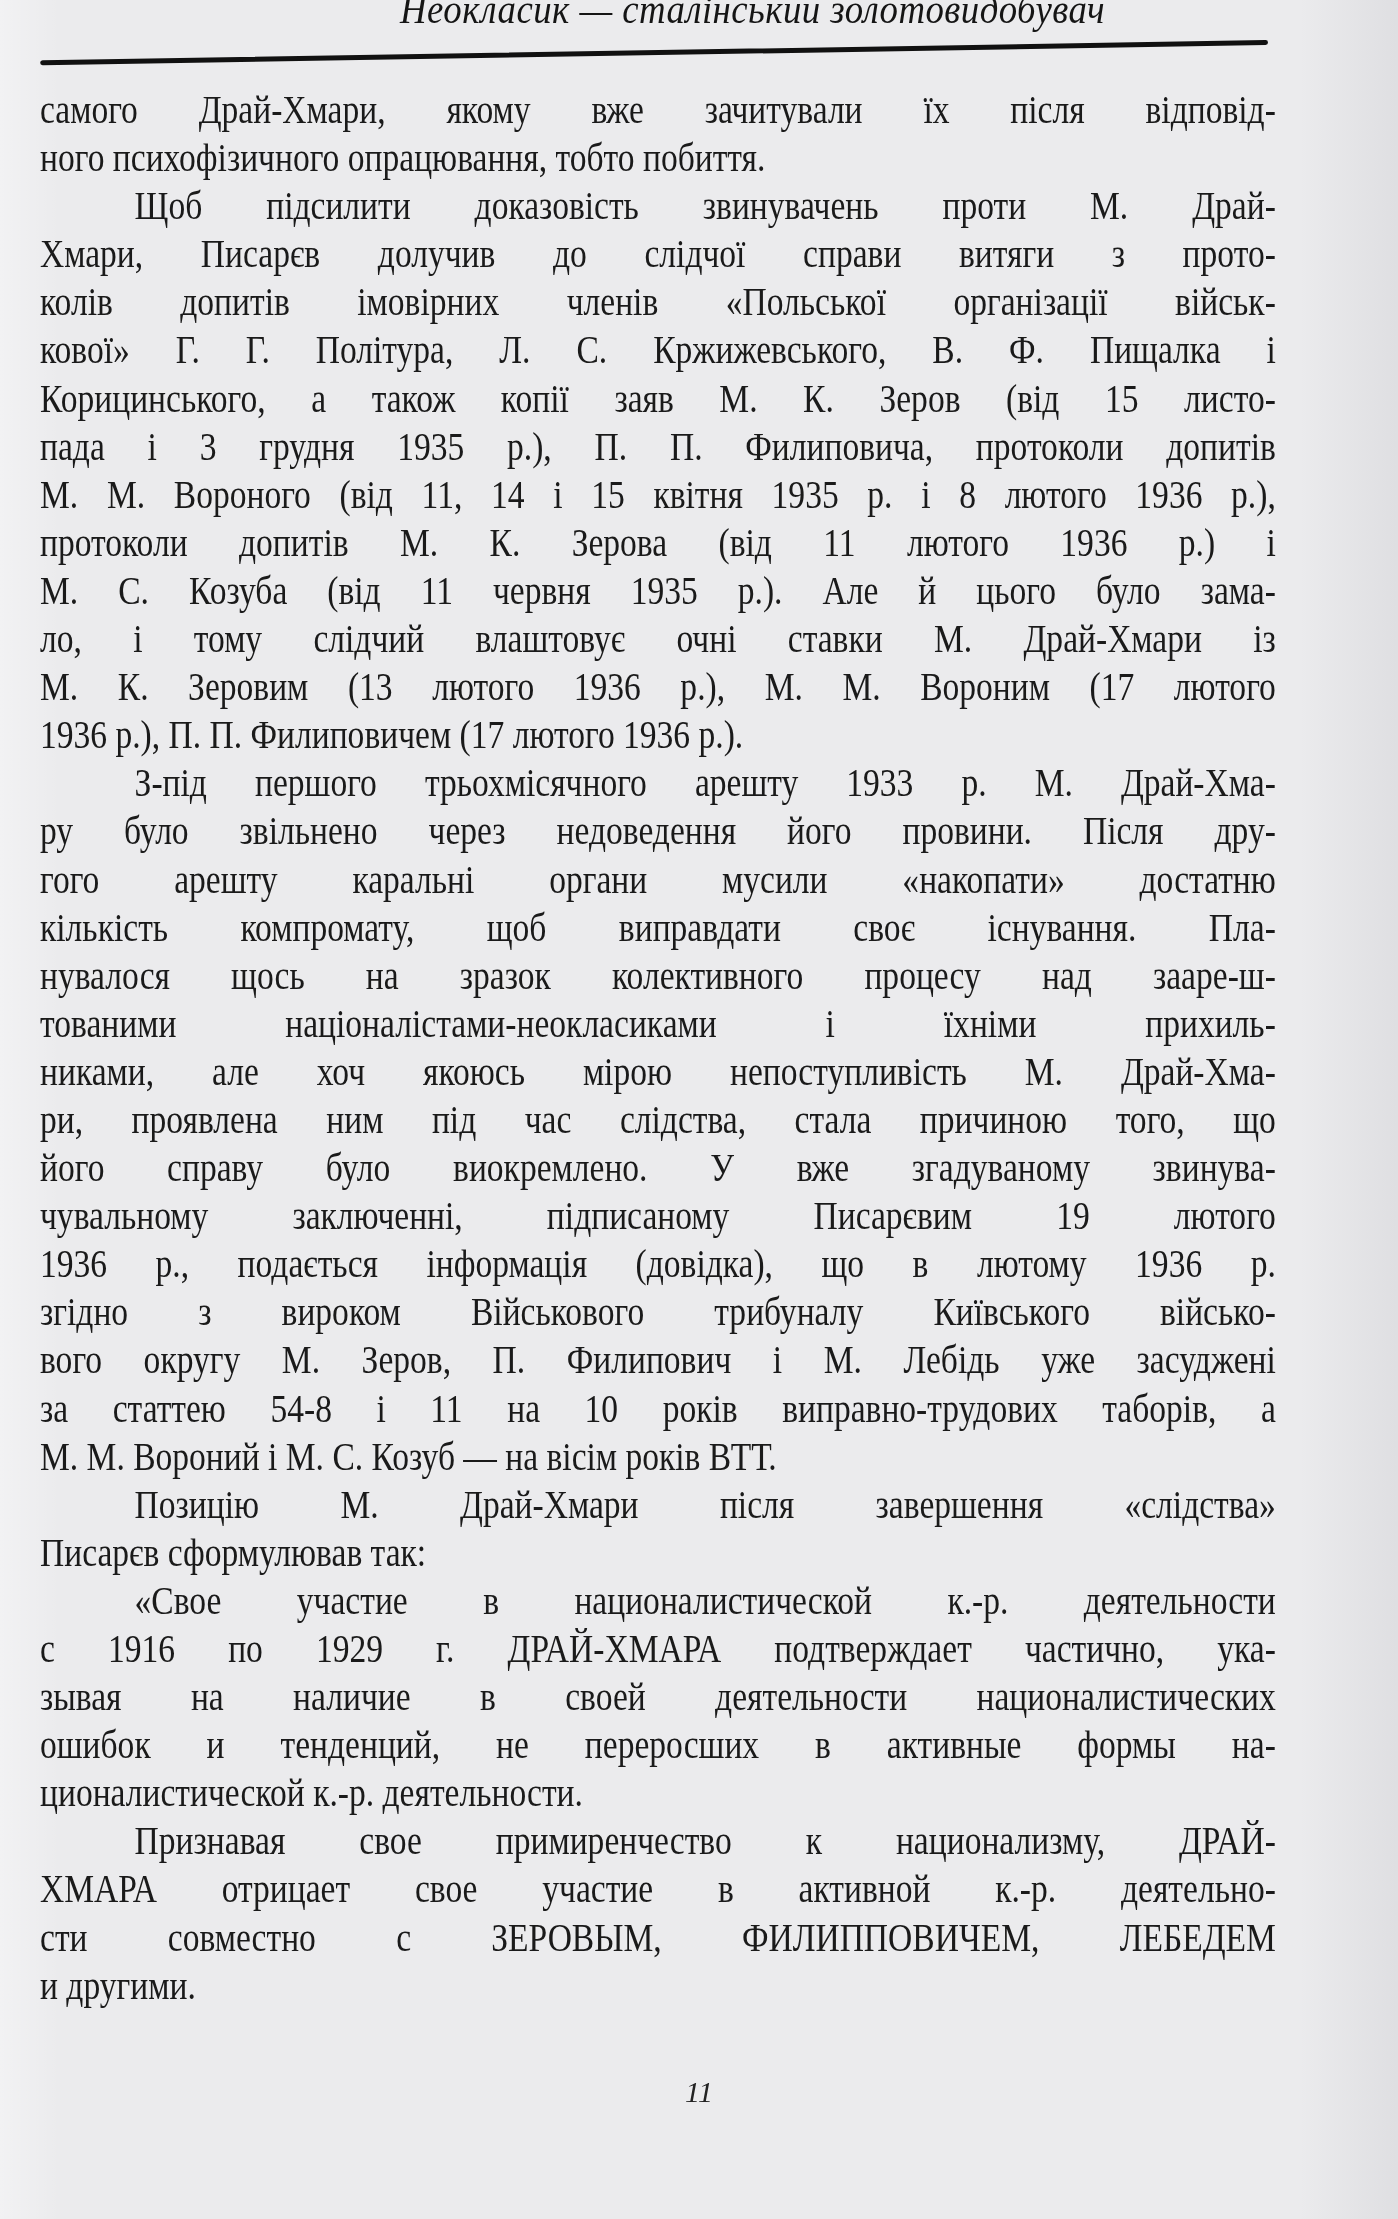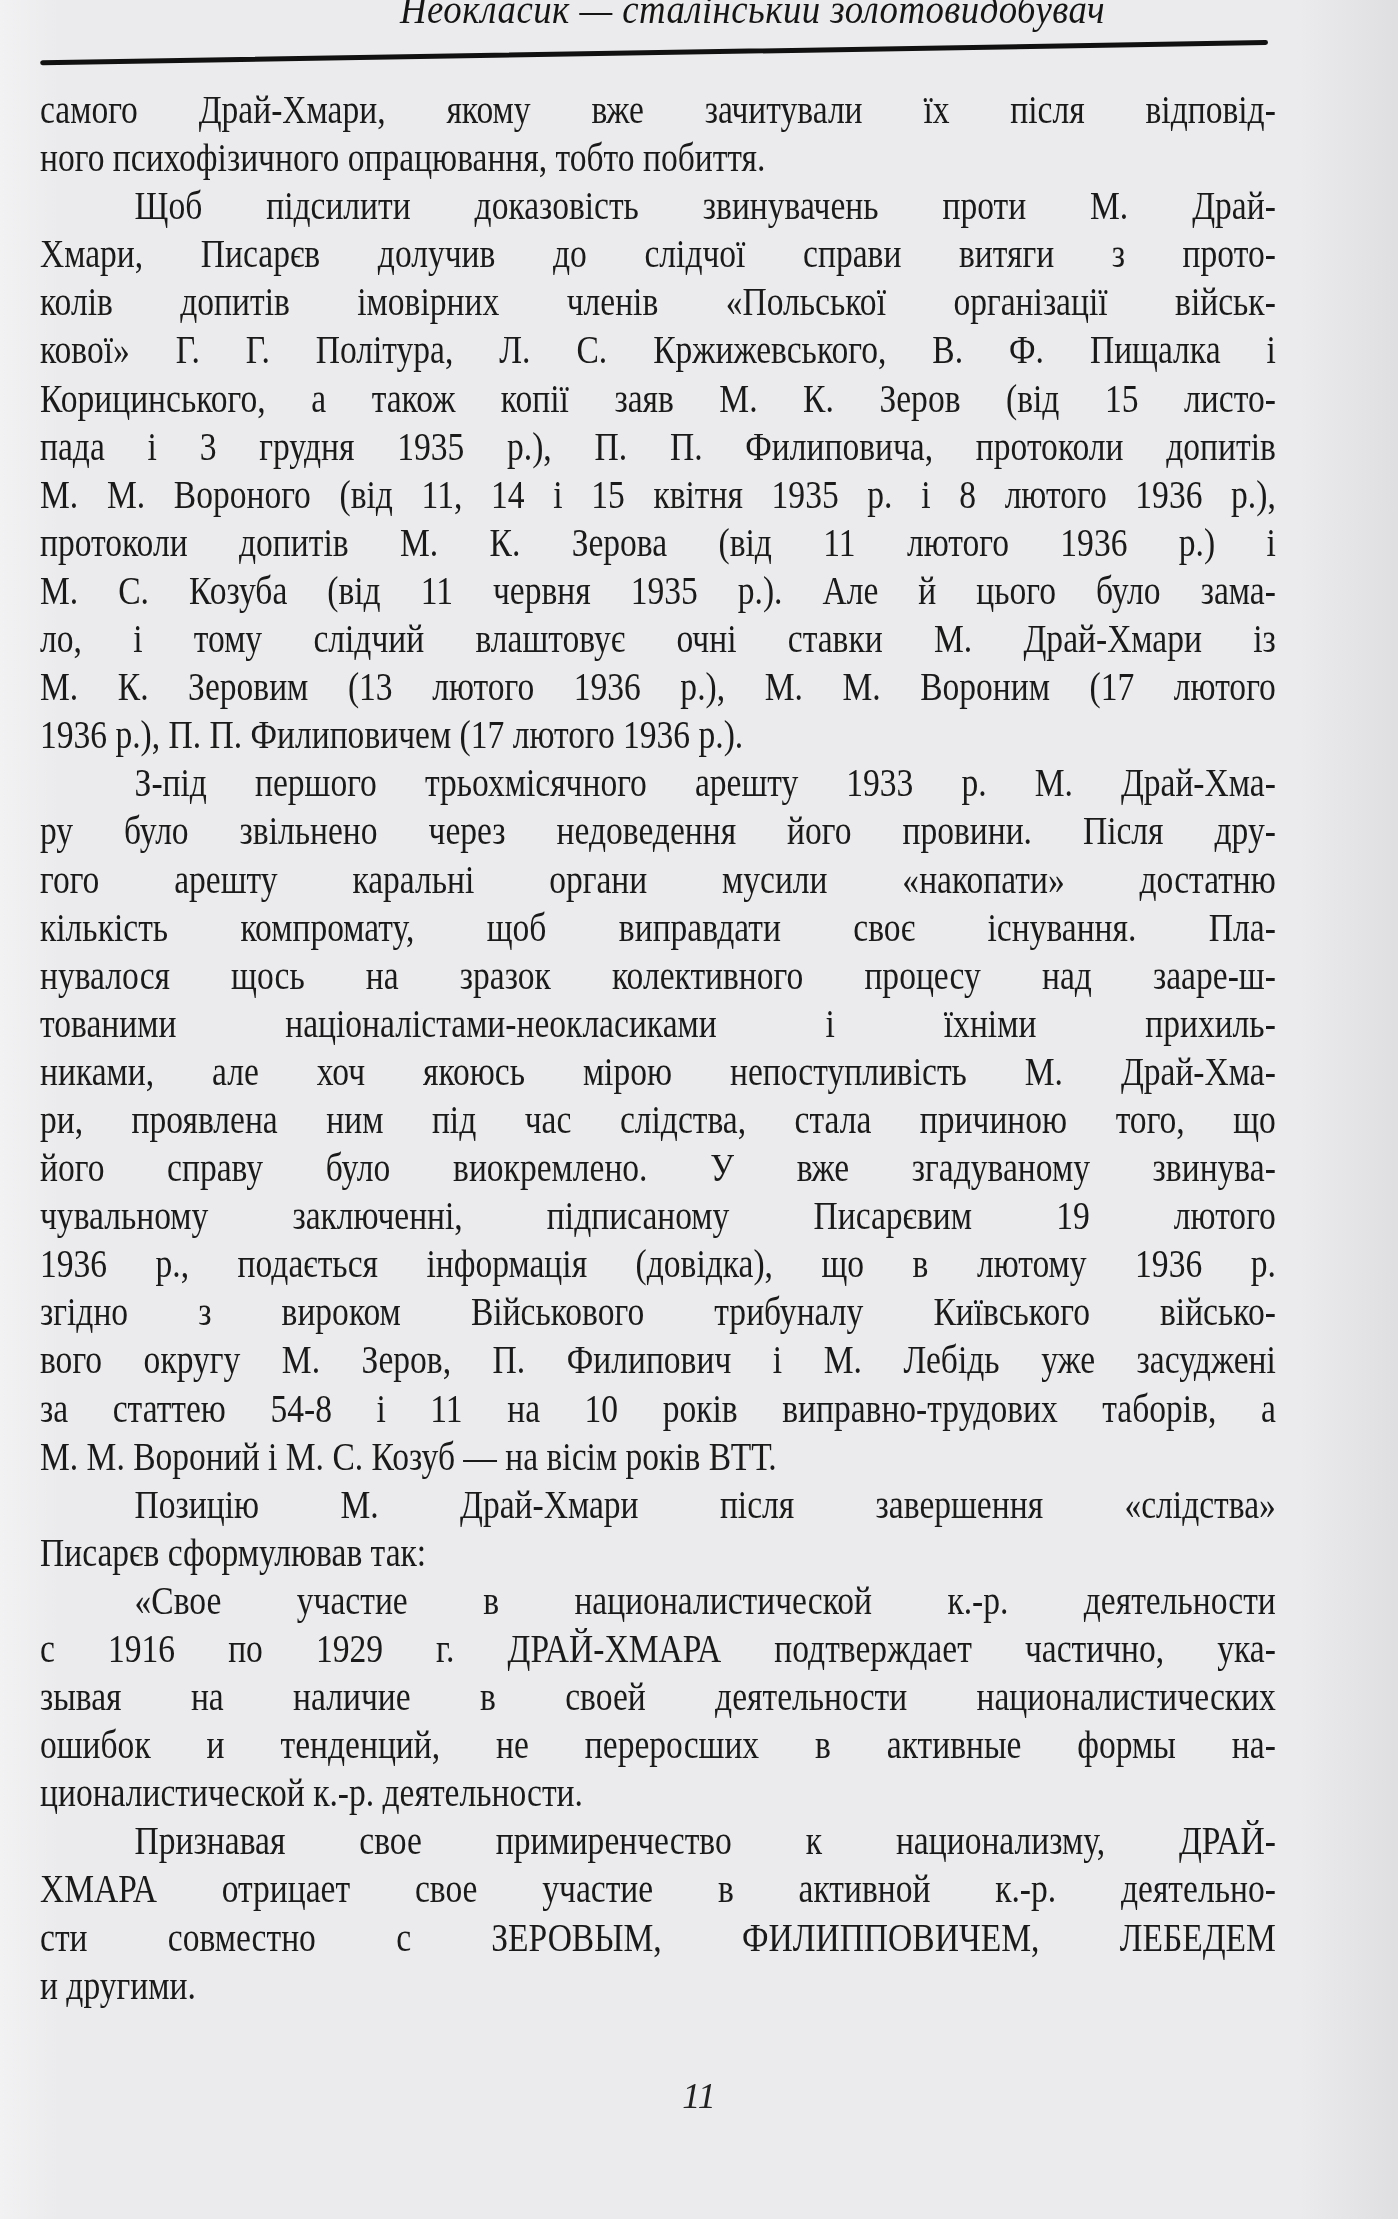"11" .page-number { font-size: 36px -> 30px }
